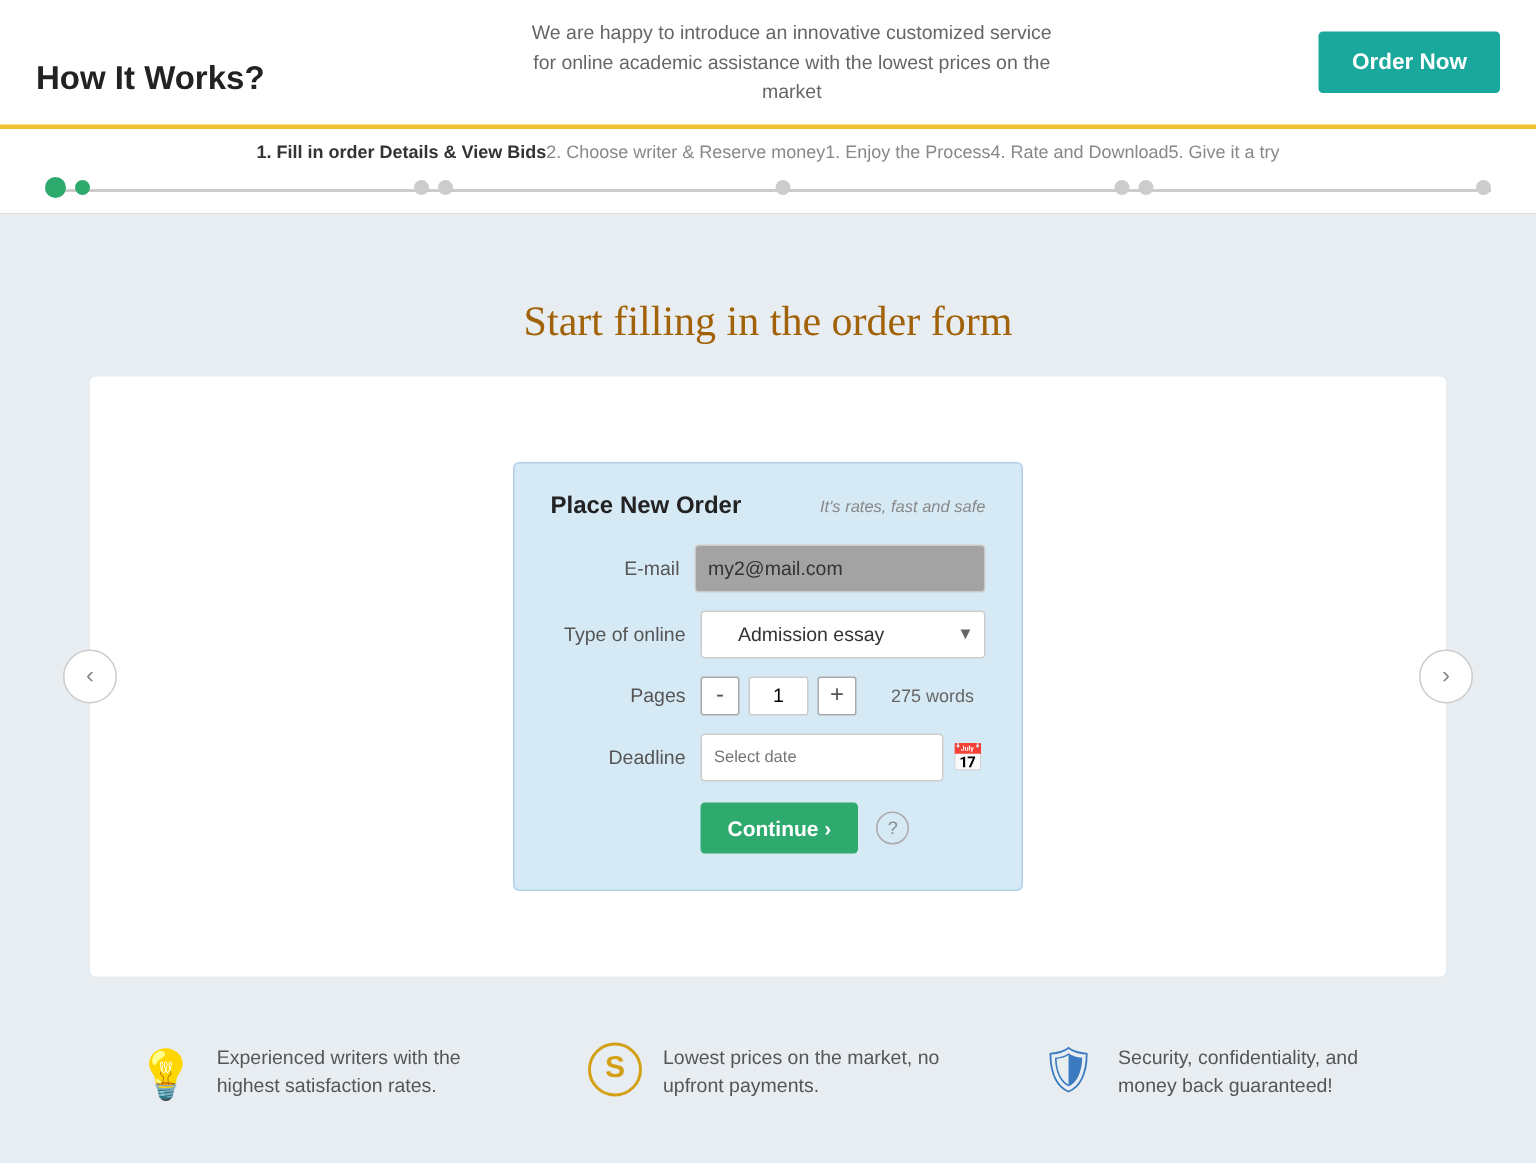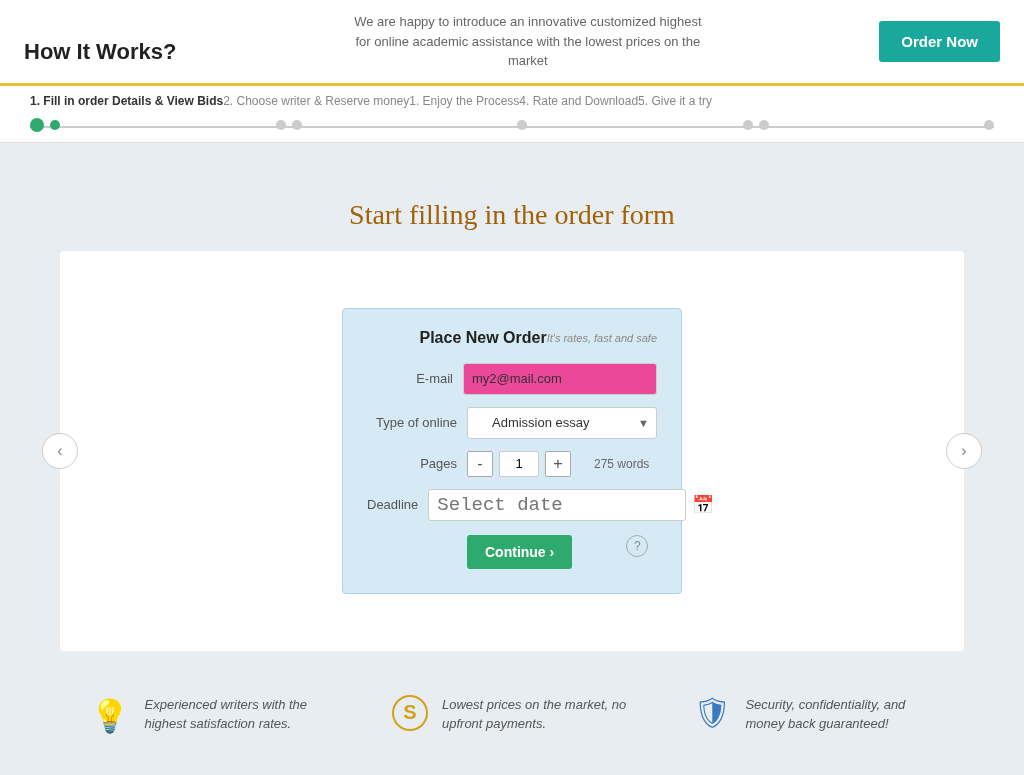"We are happy to introduce" span { text: highest -> service }
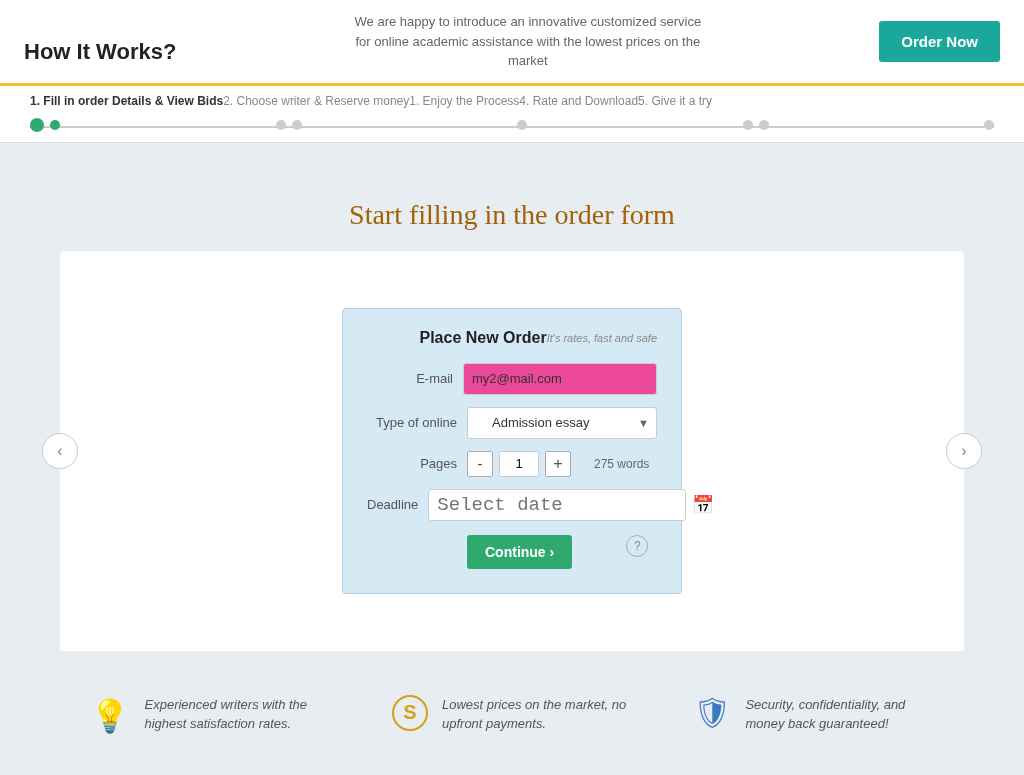"1. Fill in order Details" .steps-labels { justify-content: flex-start -> center }
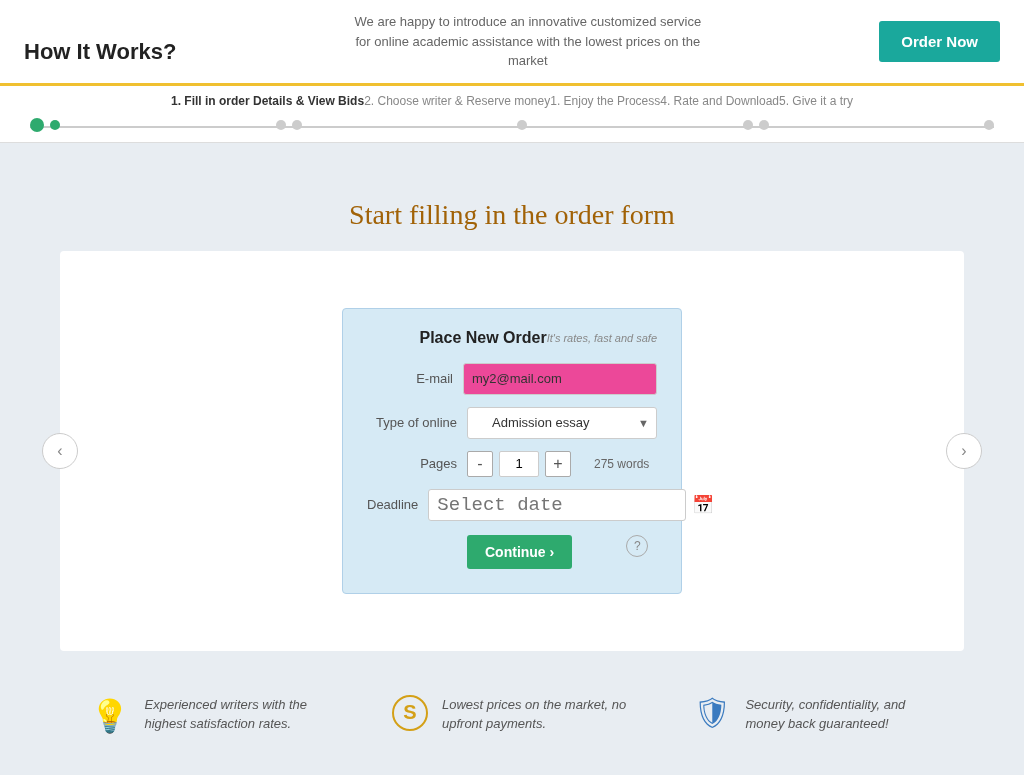"Place New Order" .order-form-header { justify-content: flex-end -> space-between }
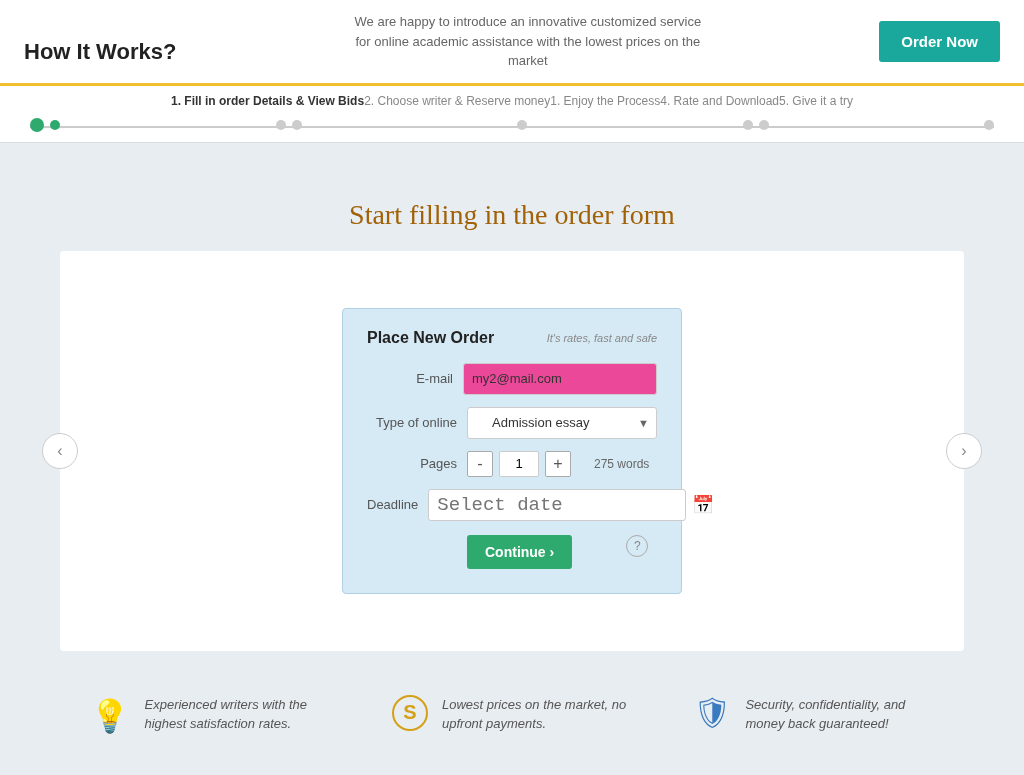"my2@mail.com" .form-input { background: #ec4899 -> #a3a3a3 }
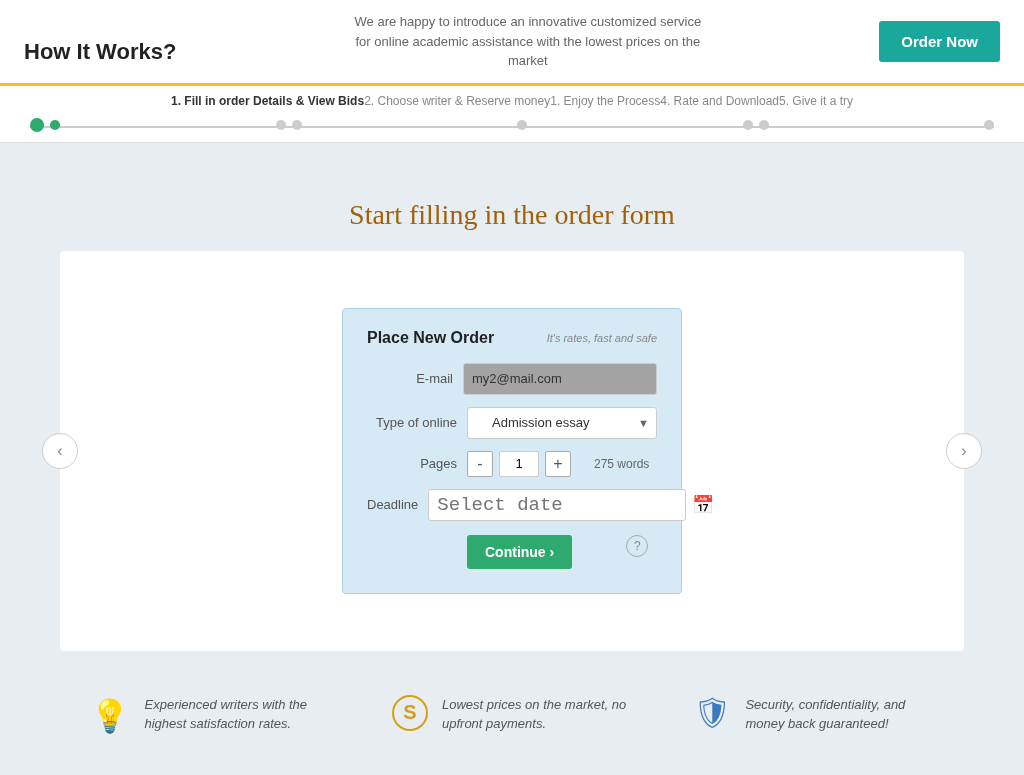"Select date" .deadline-input { font-family: Liberation Mono, monospace -> none; font-size: 19px -> 11px }
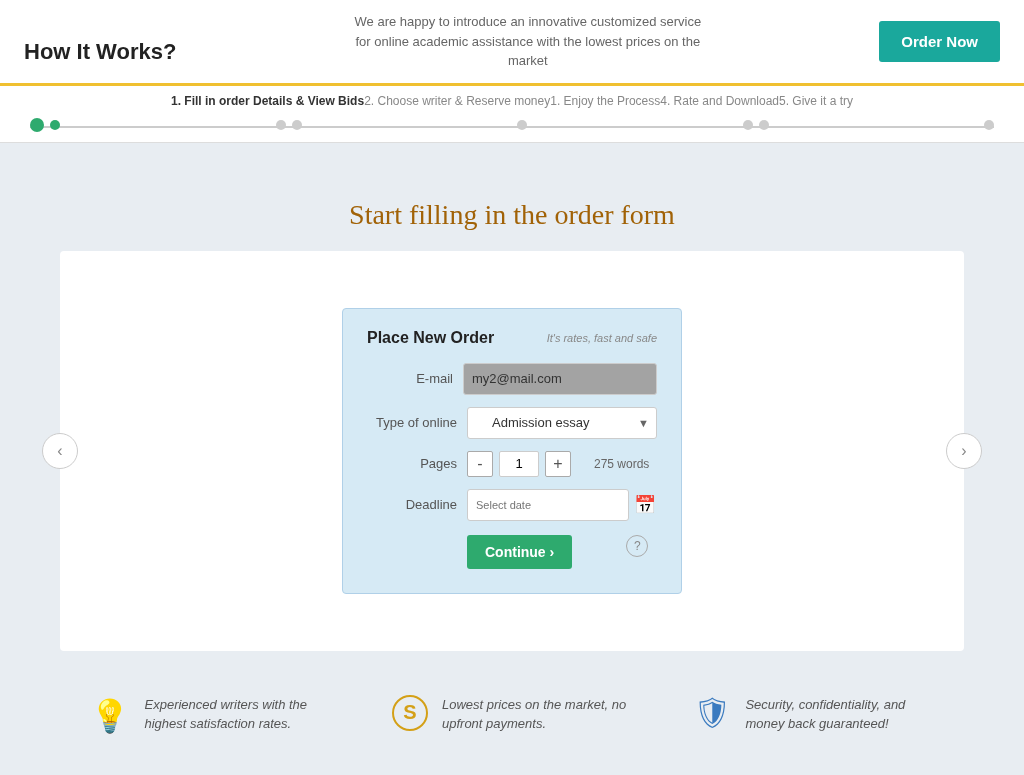"Continue ›" .form-actions { align-items: none -> center; gap: 42px -> none }
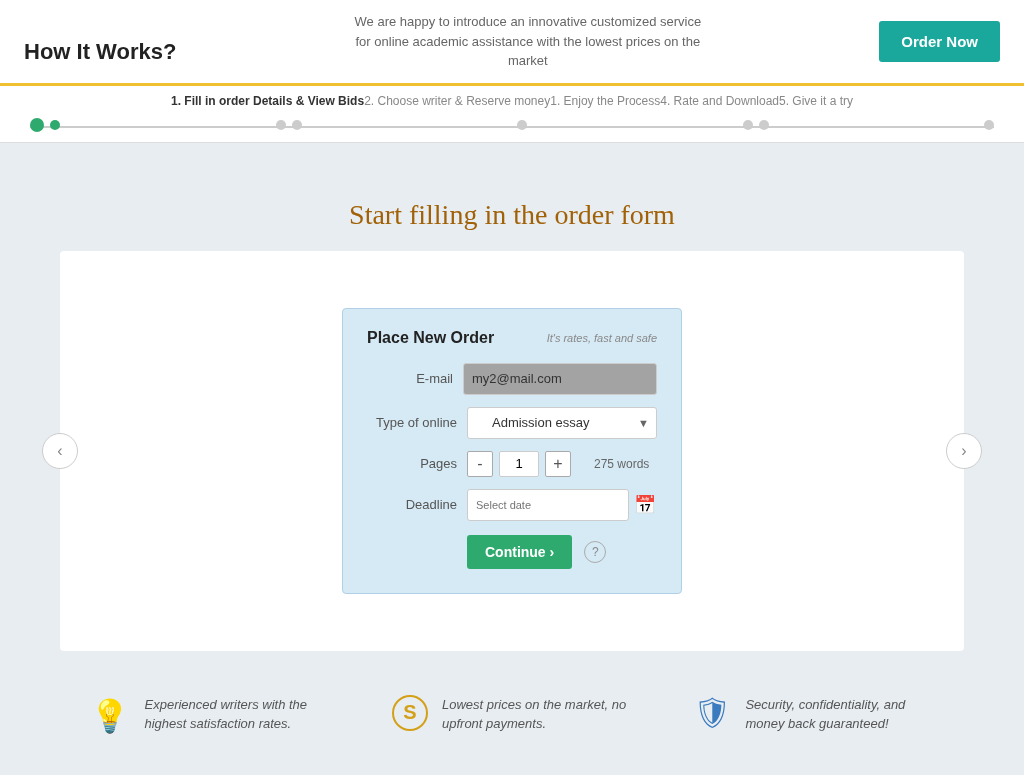"Experienced writers with the highest" .feature-text { font-style: italic -> none }
